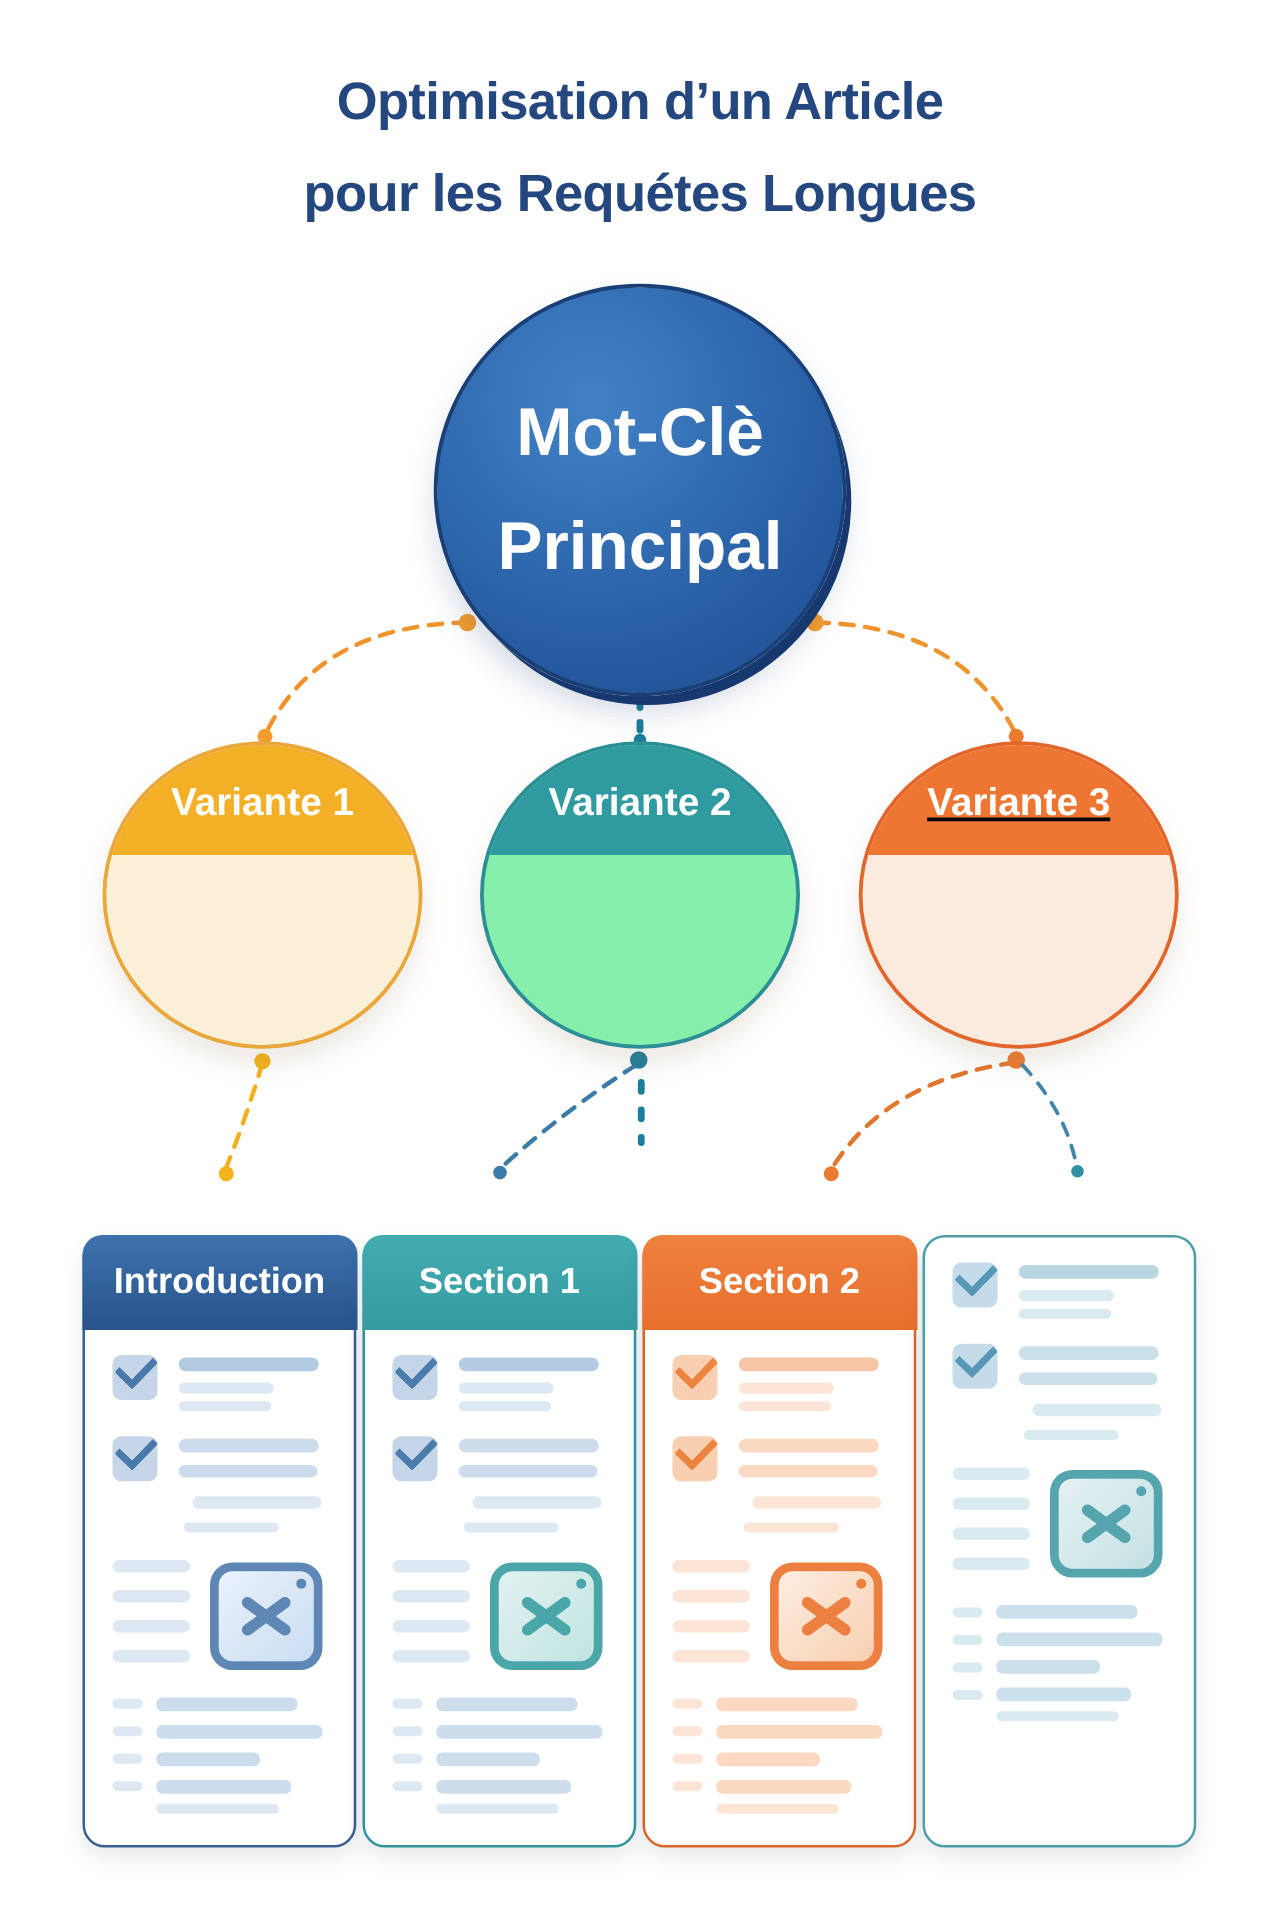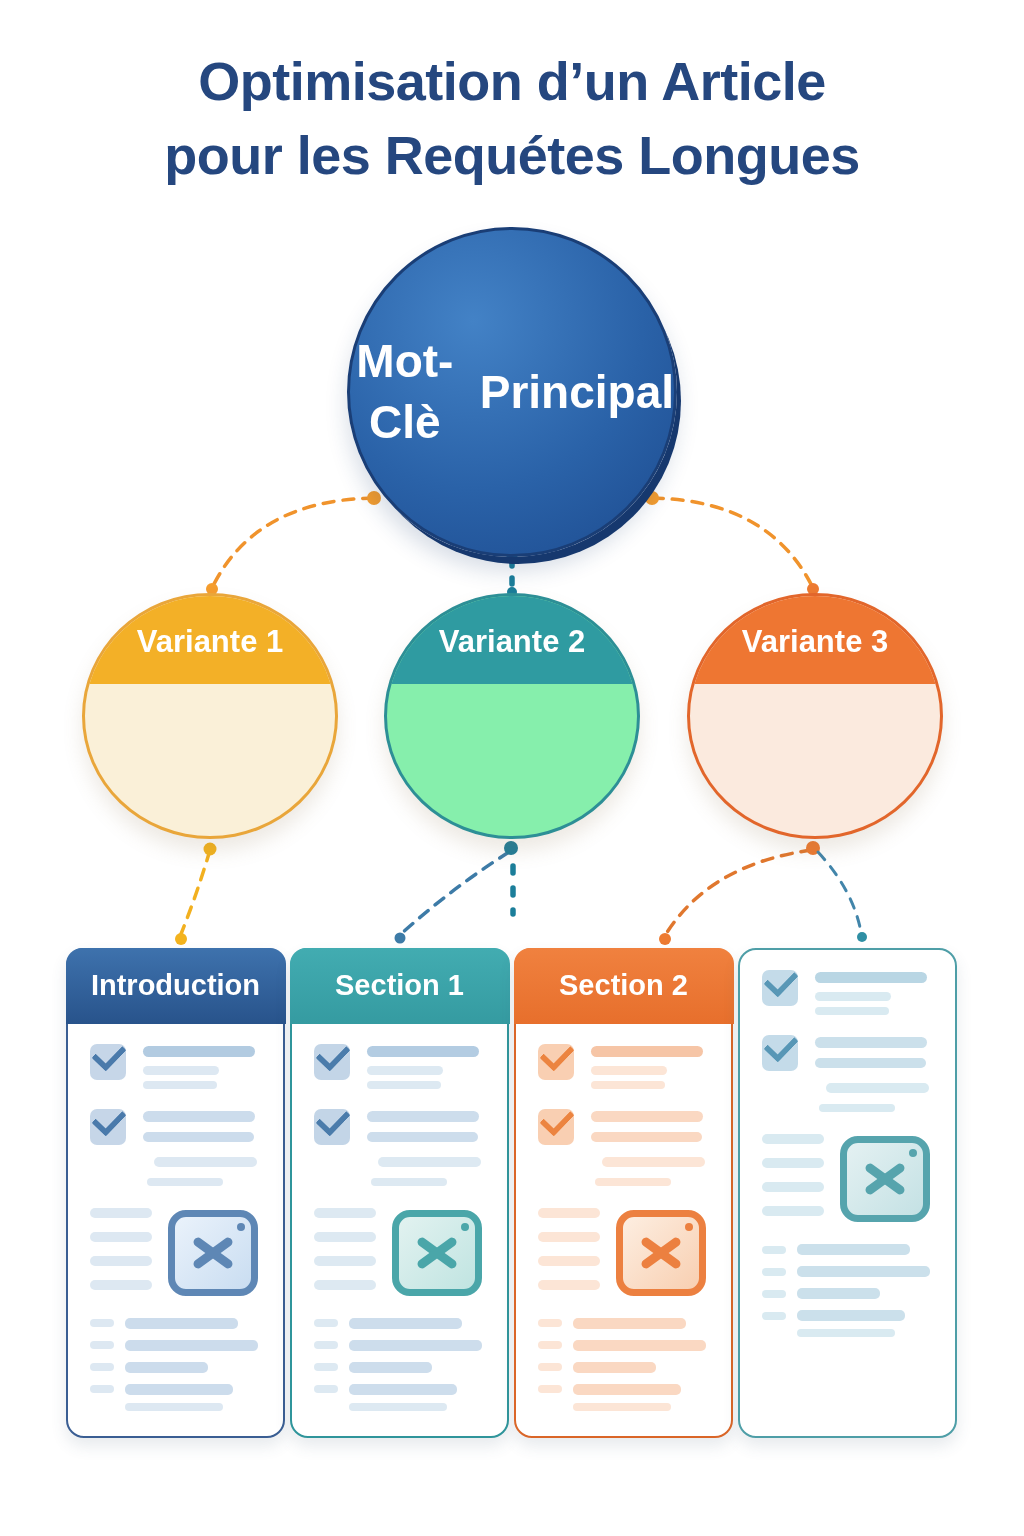"Optimisation d’un Article" .title { font-size: 54px -> 42px }
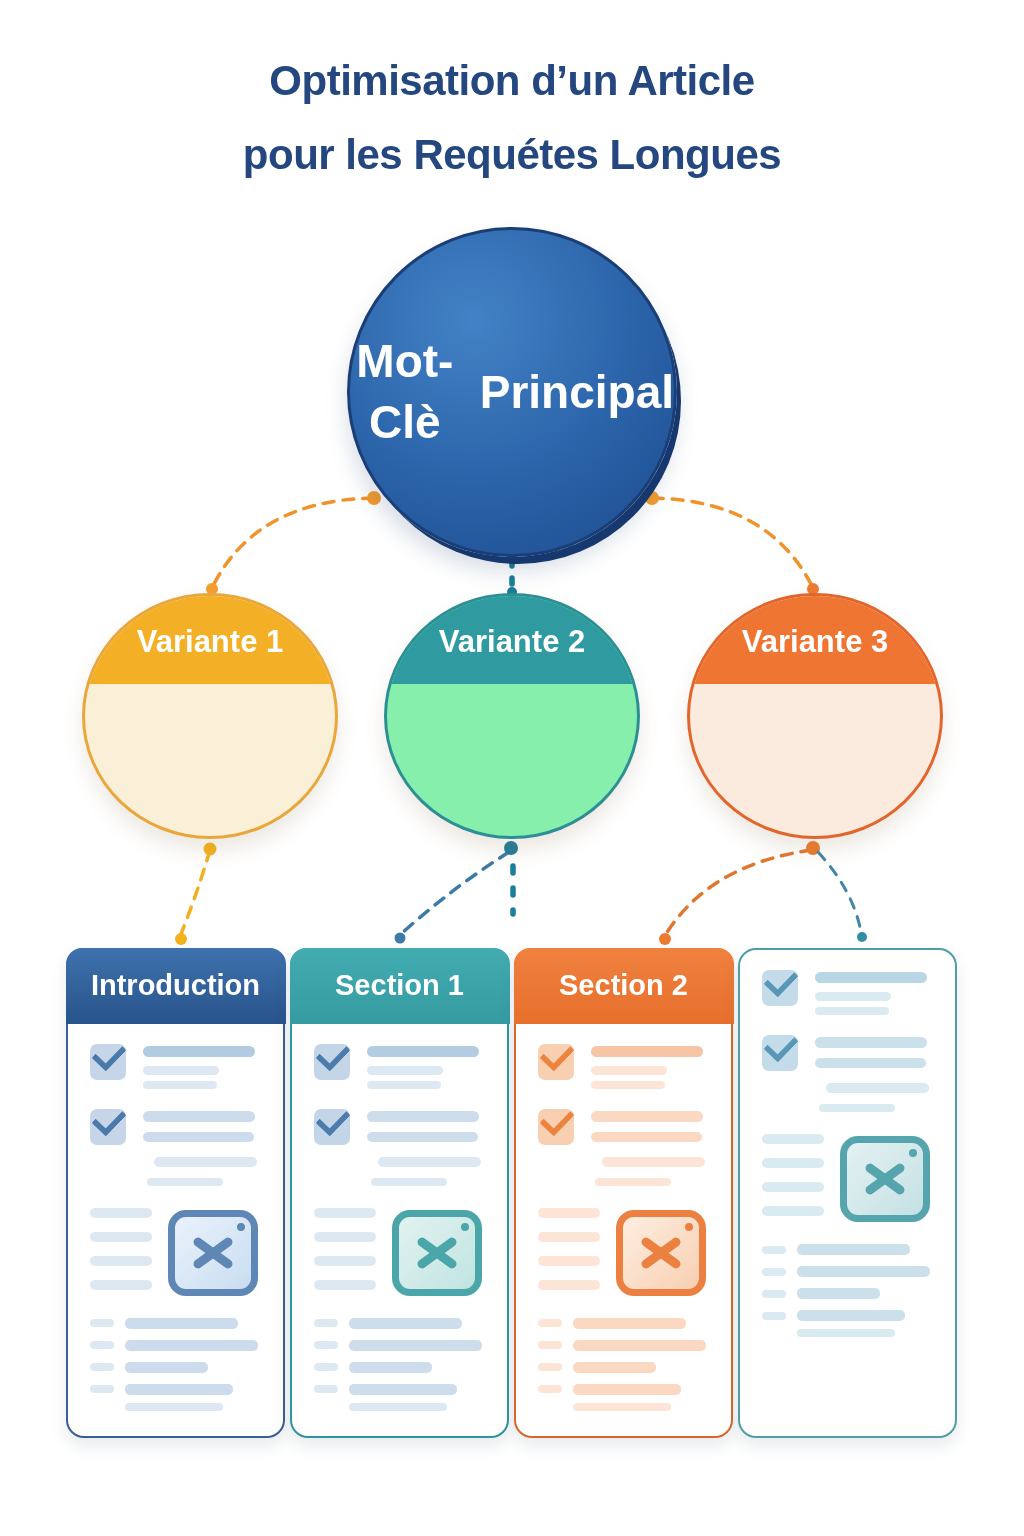"Mot-Clè" .main-circle { flex-direction: row -> column; font-size: 46px -> 54px }
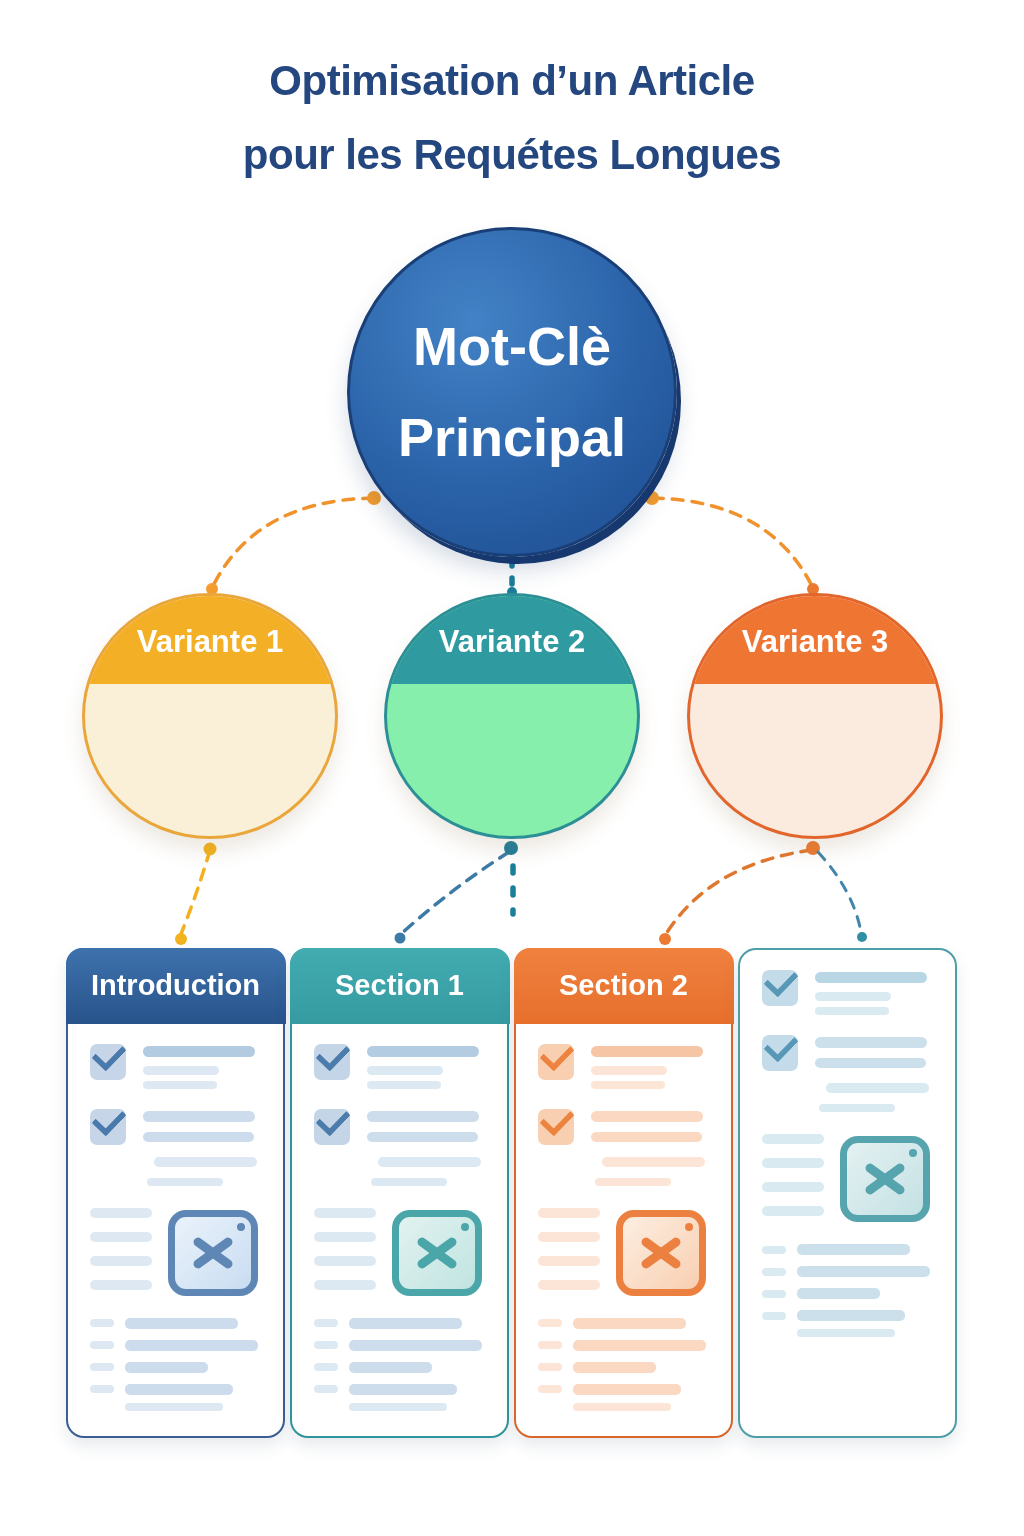"Variante 3" .variant.v3 { text-decoration: none -> underline }
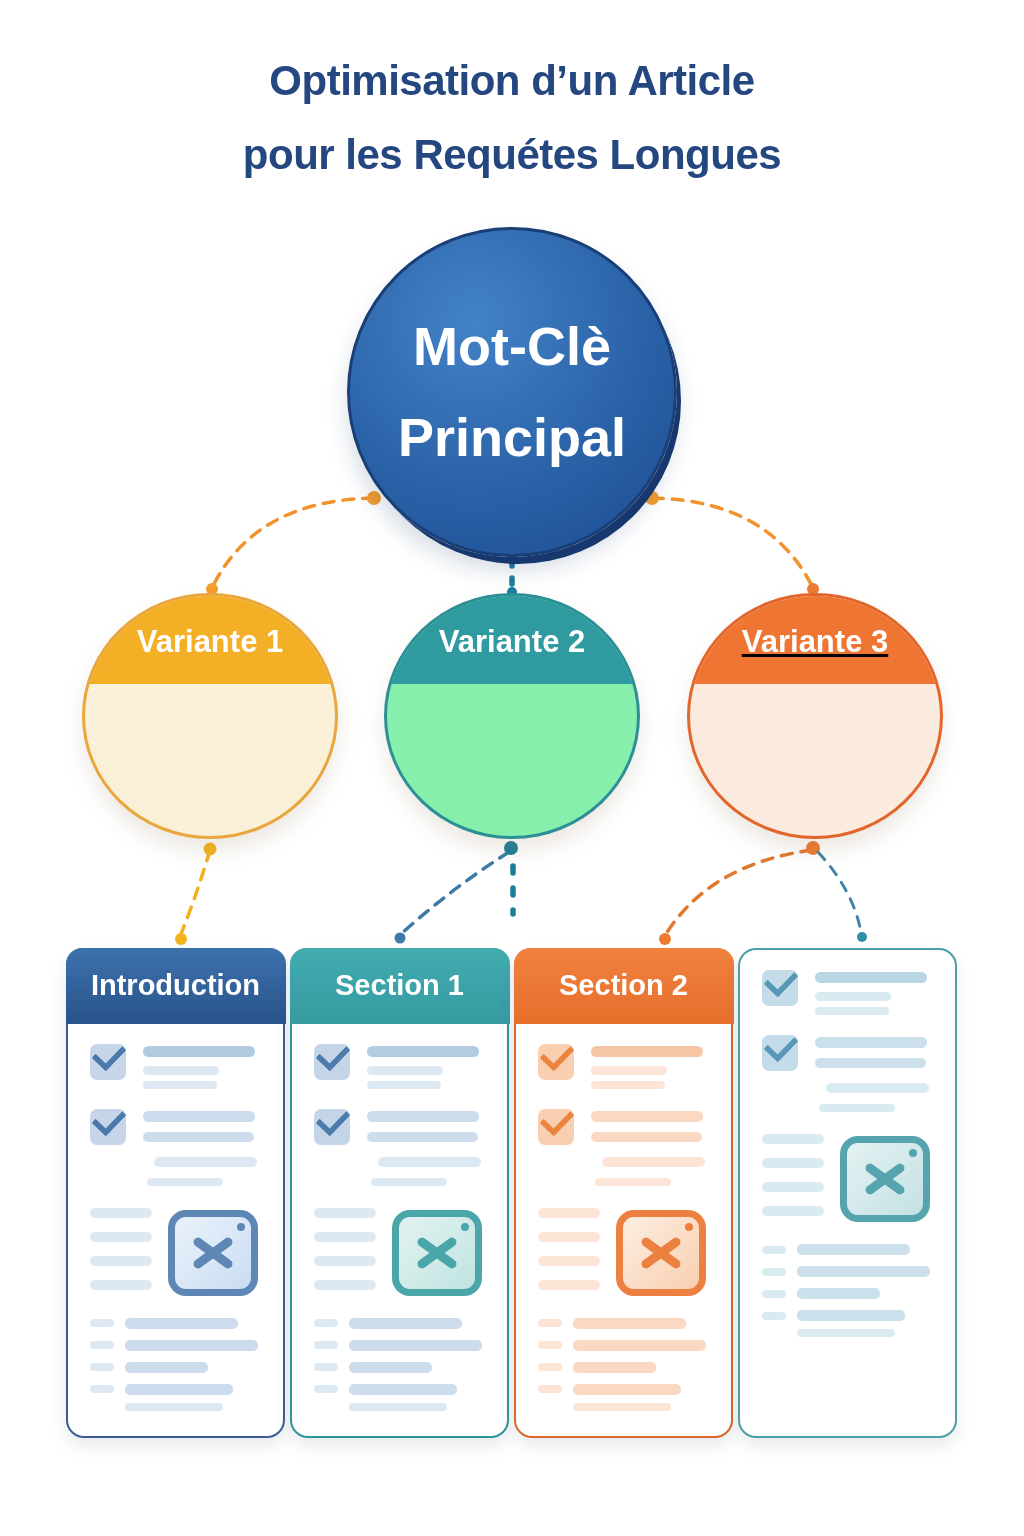"Introduction" .card { margin-top: none -> 40px }
